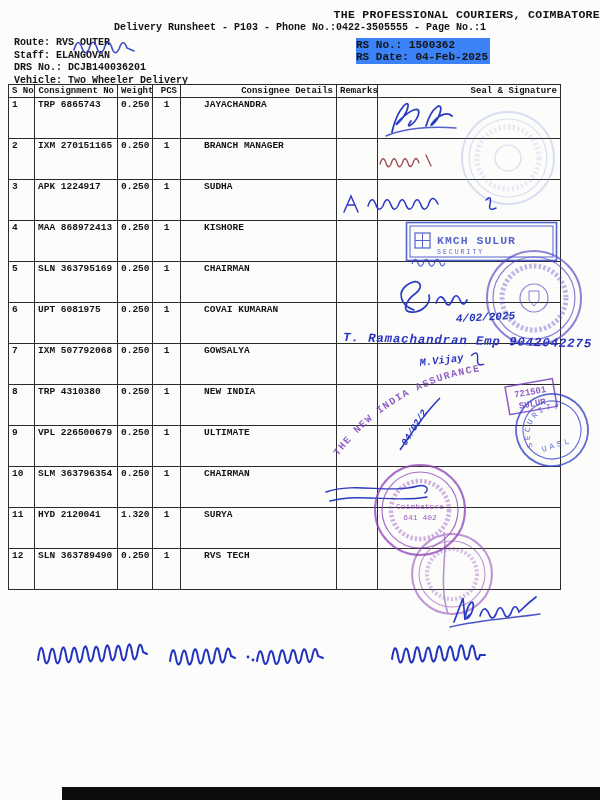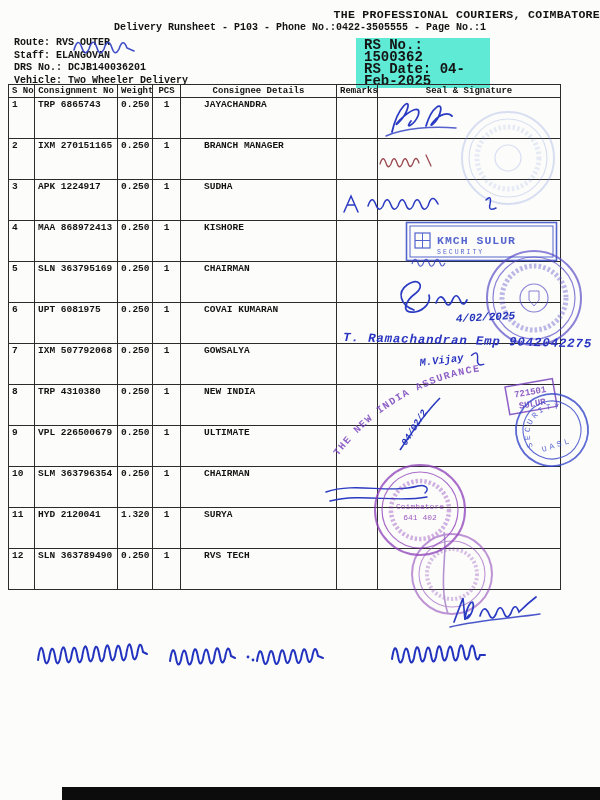"RS No.: 1500362" .rs-box { background: #5eead4 -> #3b82f6; font-size: 14px -> 11px; padding: 1px 8px -> 1px 0 }
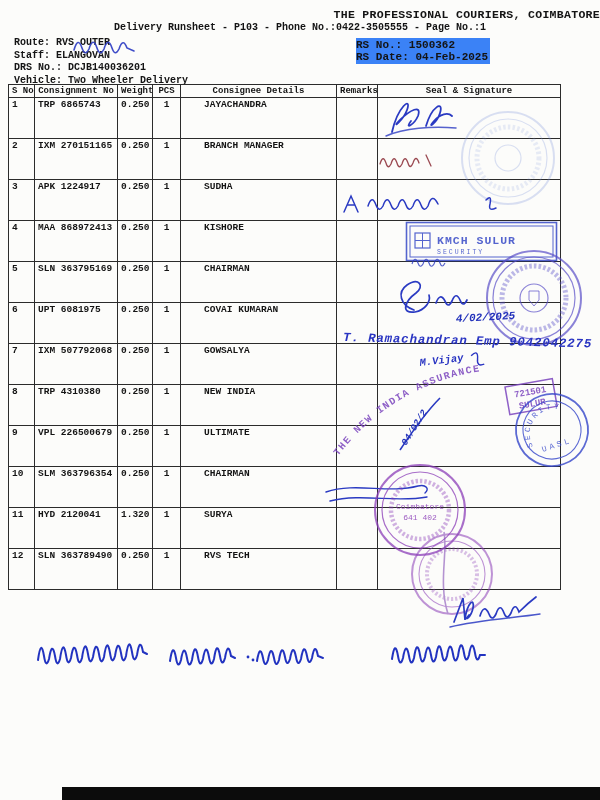"S No" .runsheet th { text-align: center -> right }
